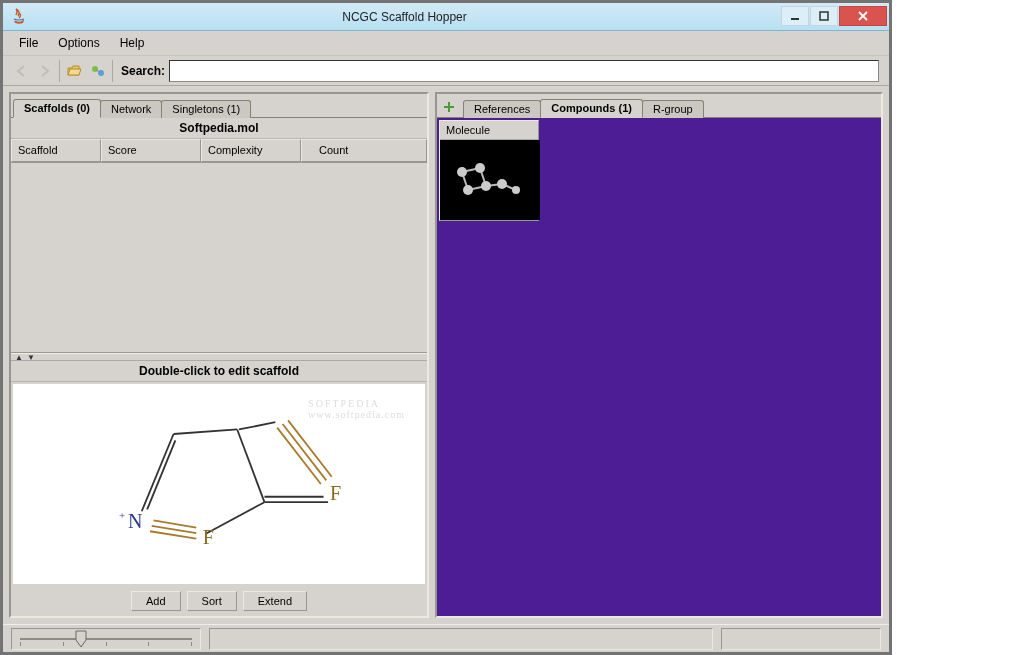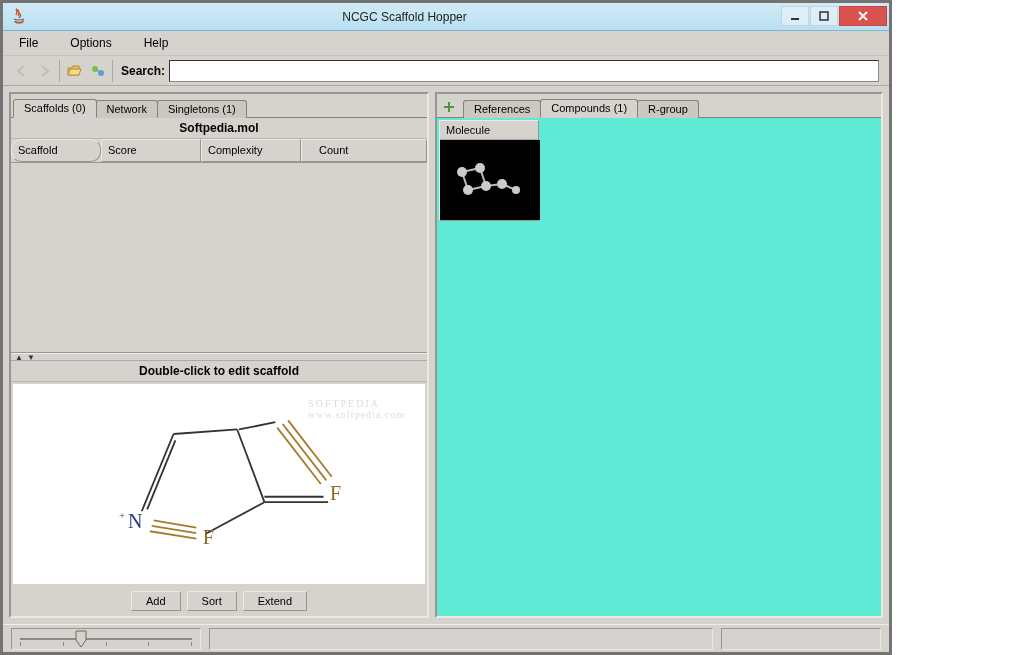"File" .menubar { gap: 12px -> 0 }
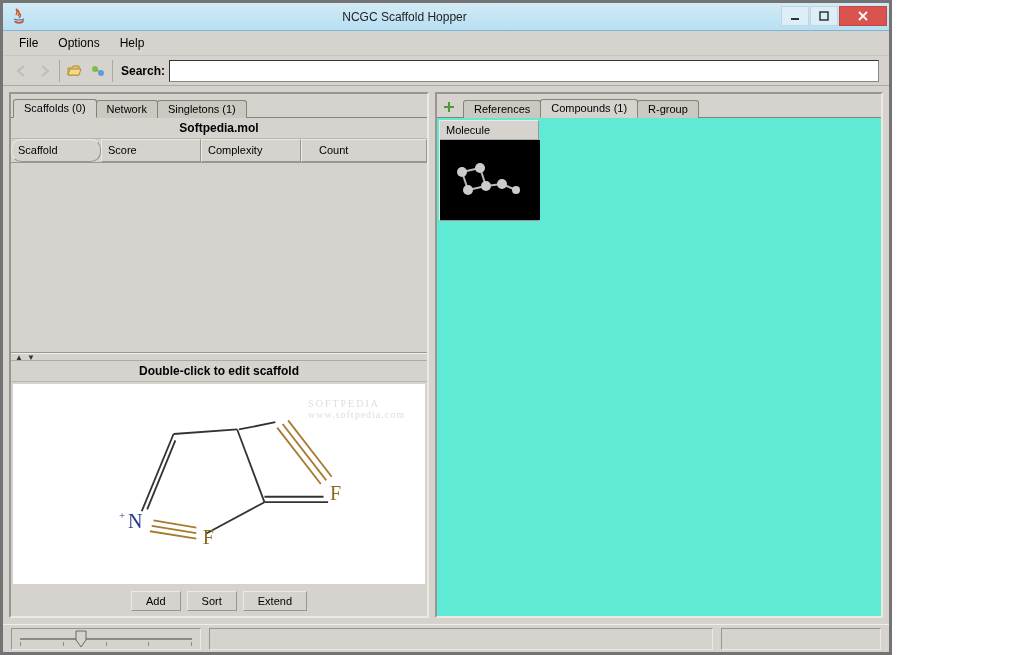"Scaffolds (0)" .tab.active { font-weight: none -> bold }
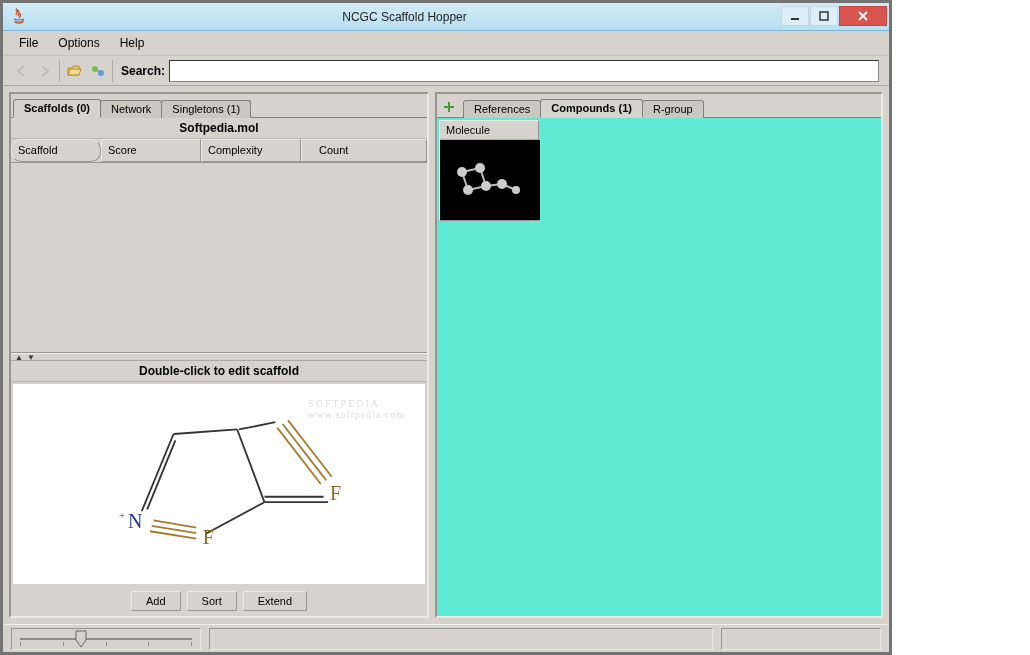"Molecule" .right-body { background: #5eead4 -> #4c1d95 }
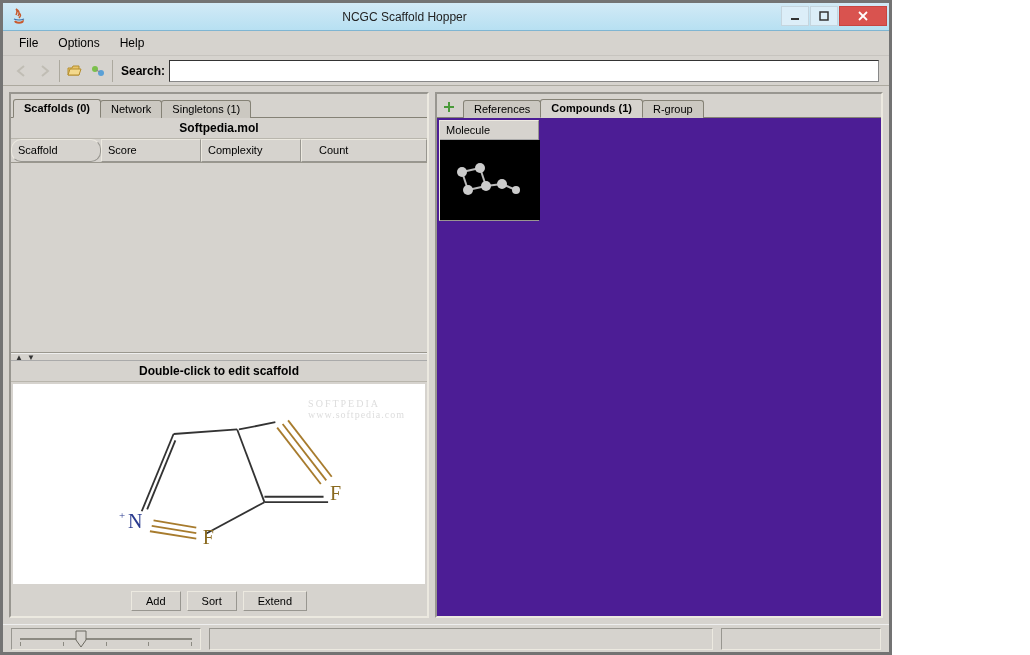"Scaffold" .th.c1 { border-radius: 10px -> none }
